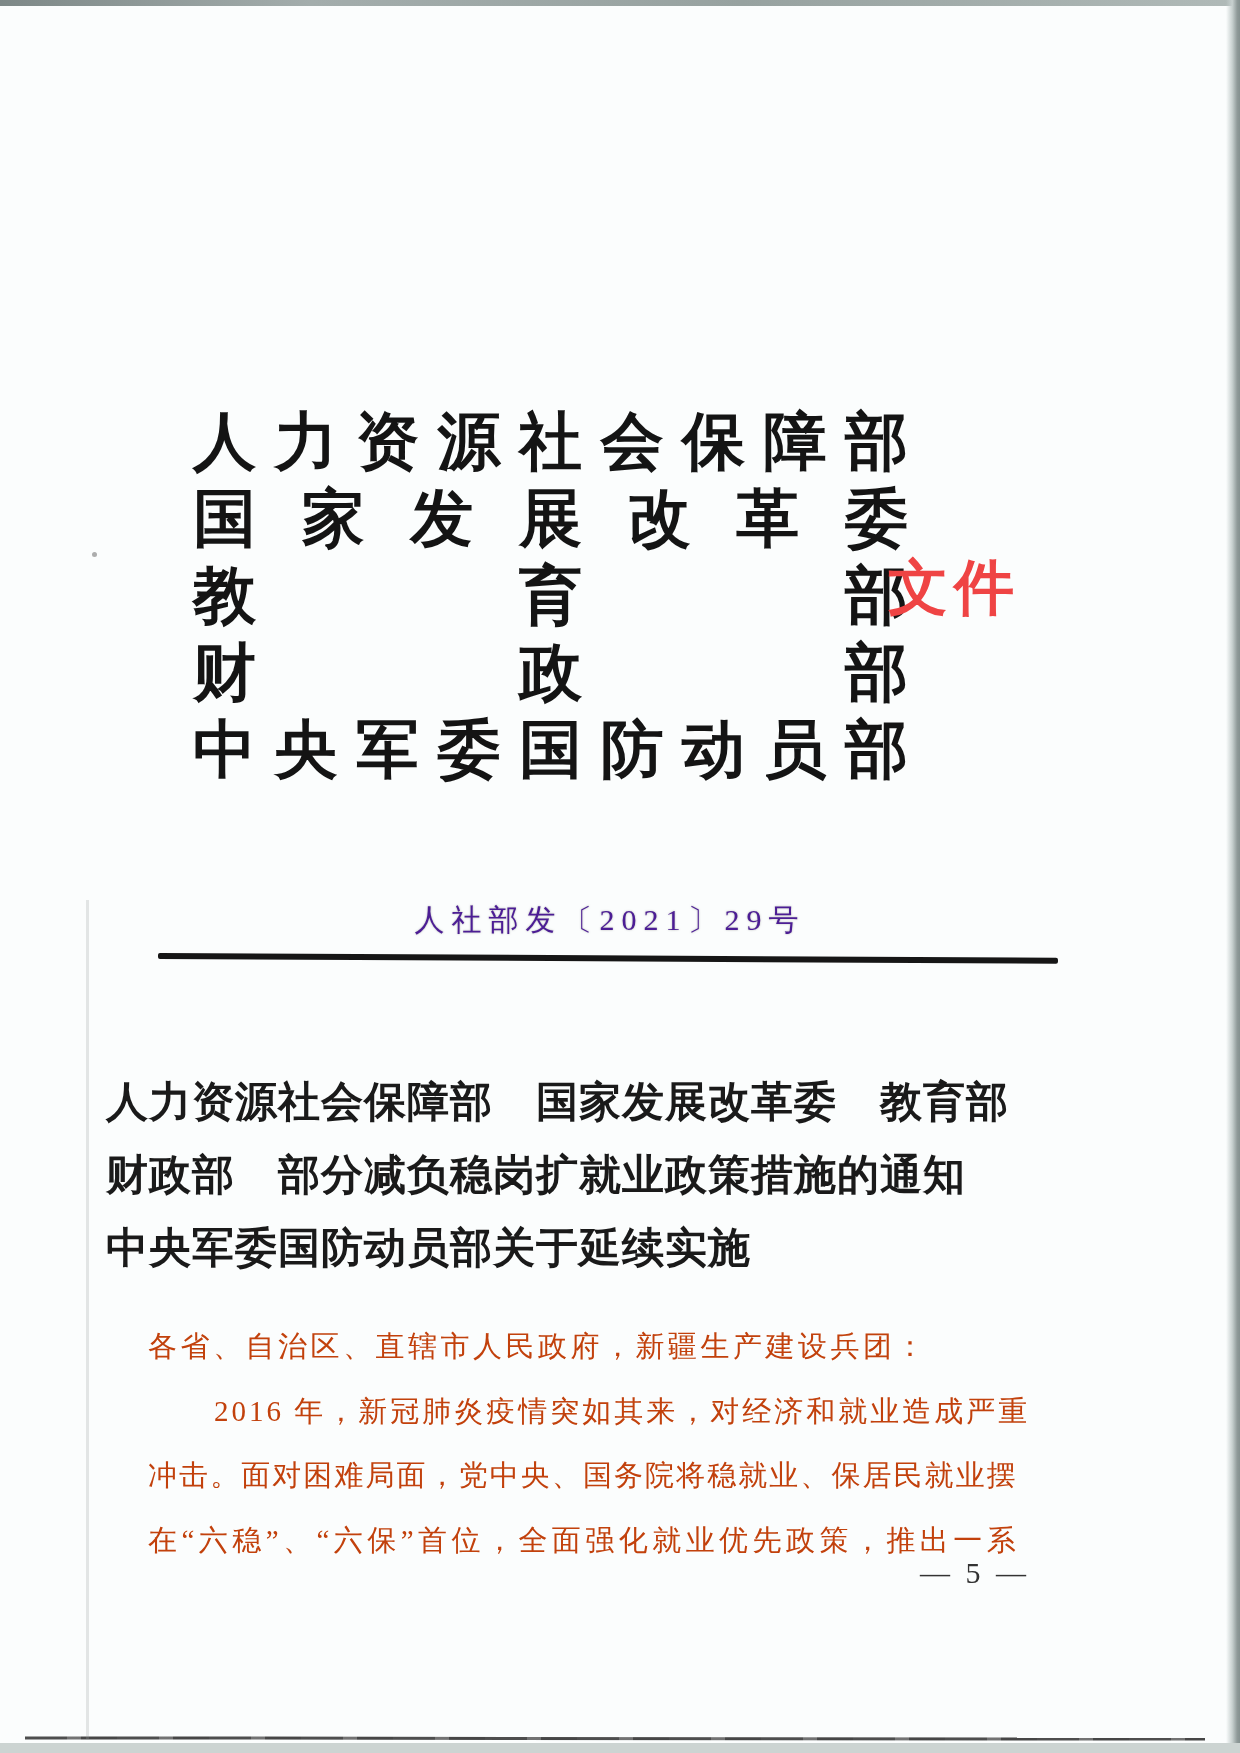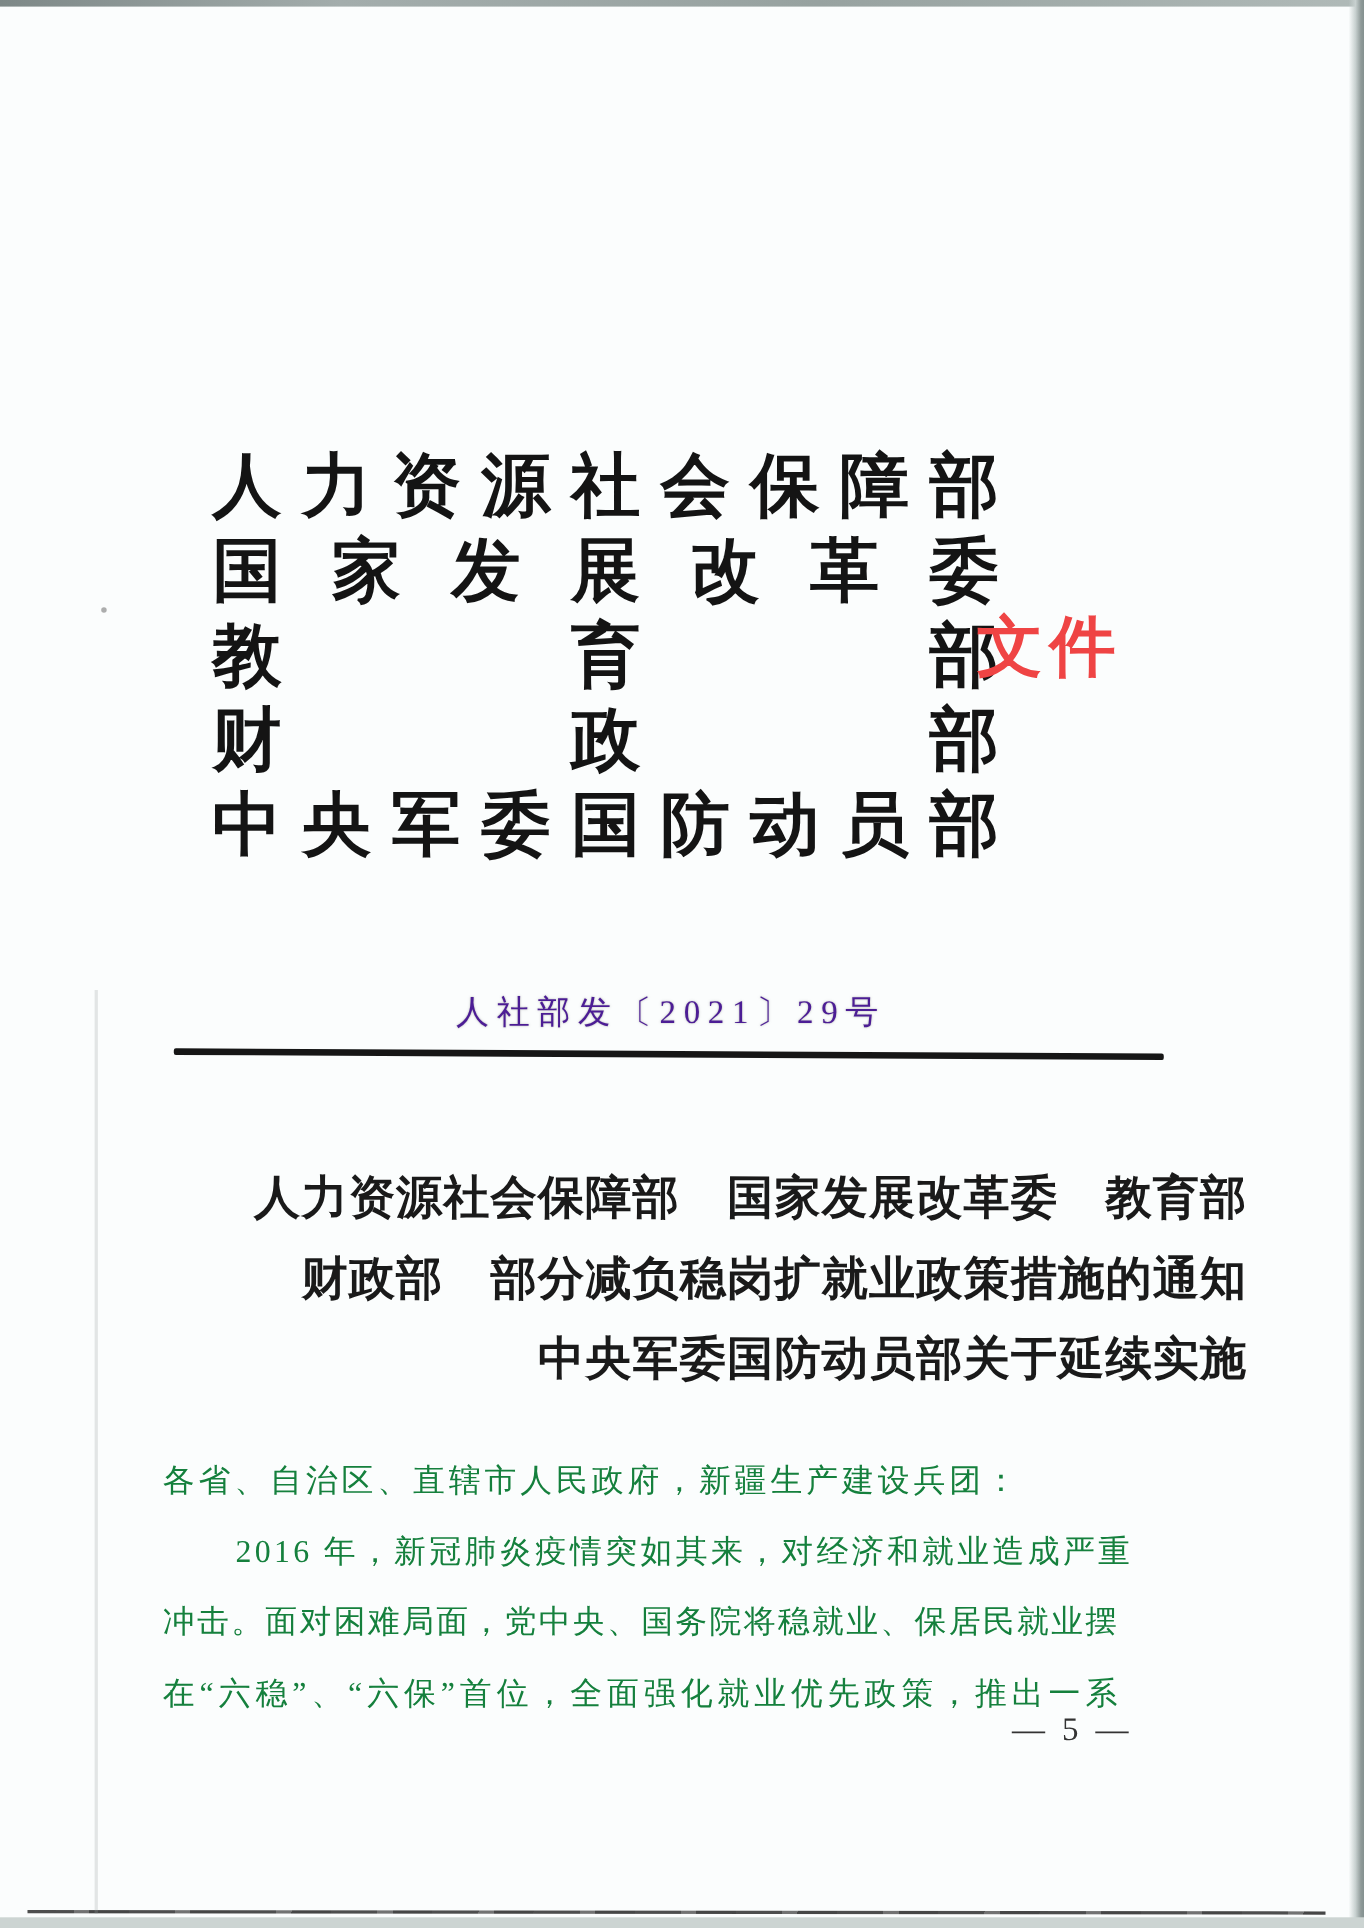"人力资源社会保障部 国家发展改革委 教育部" .title { margin: 4px -> 16px; text-align: right -> left }
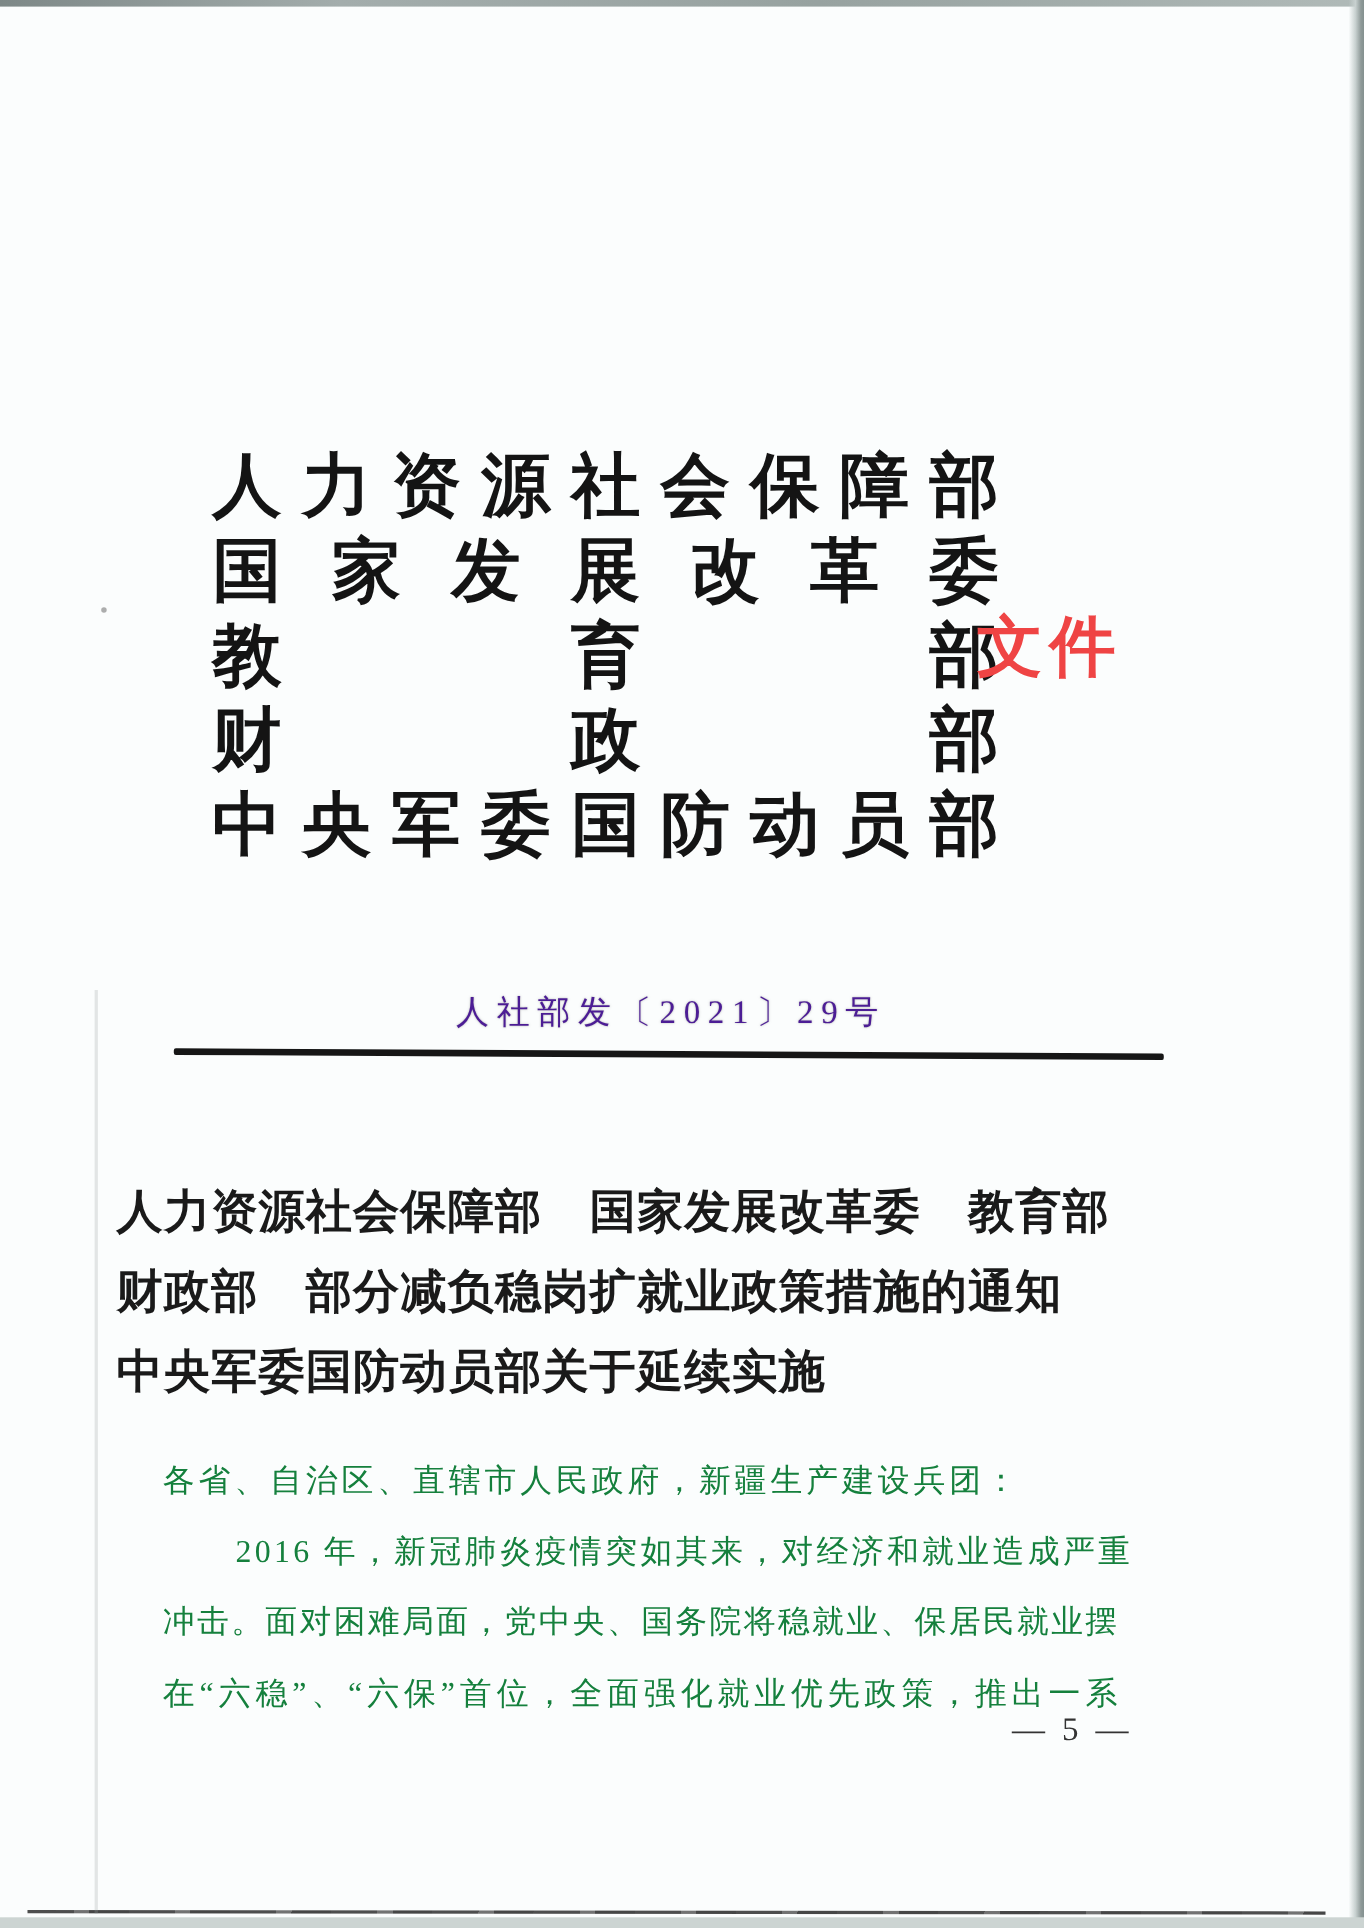"各省、自治区、直辖市人民政府，新疆生产建设兵团：" .body-block { color: #15803d -> #c2410c }
